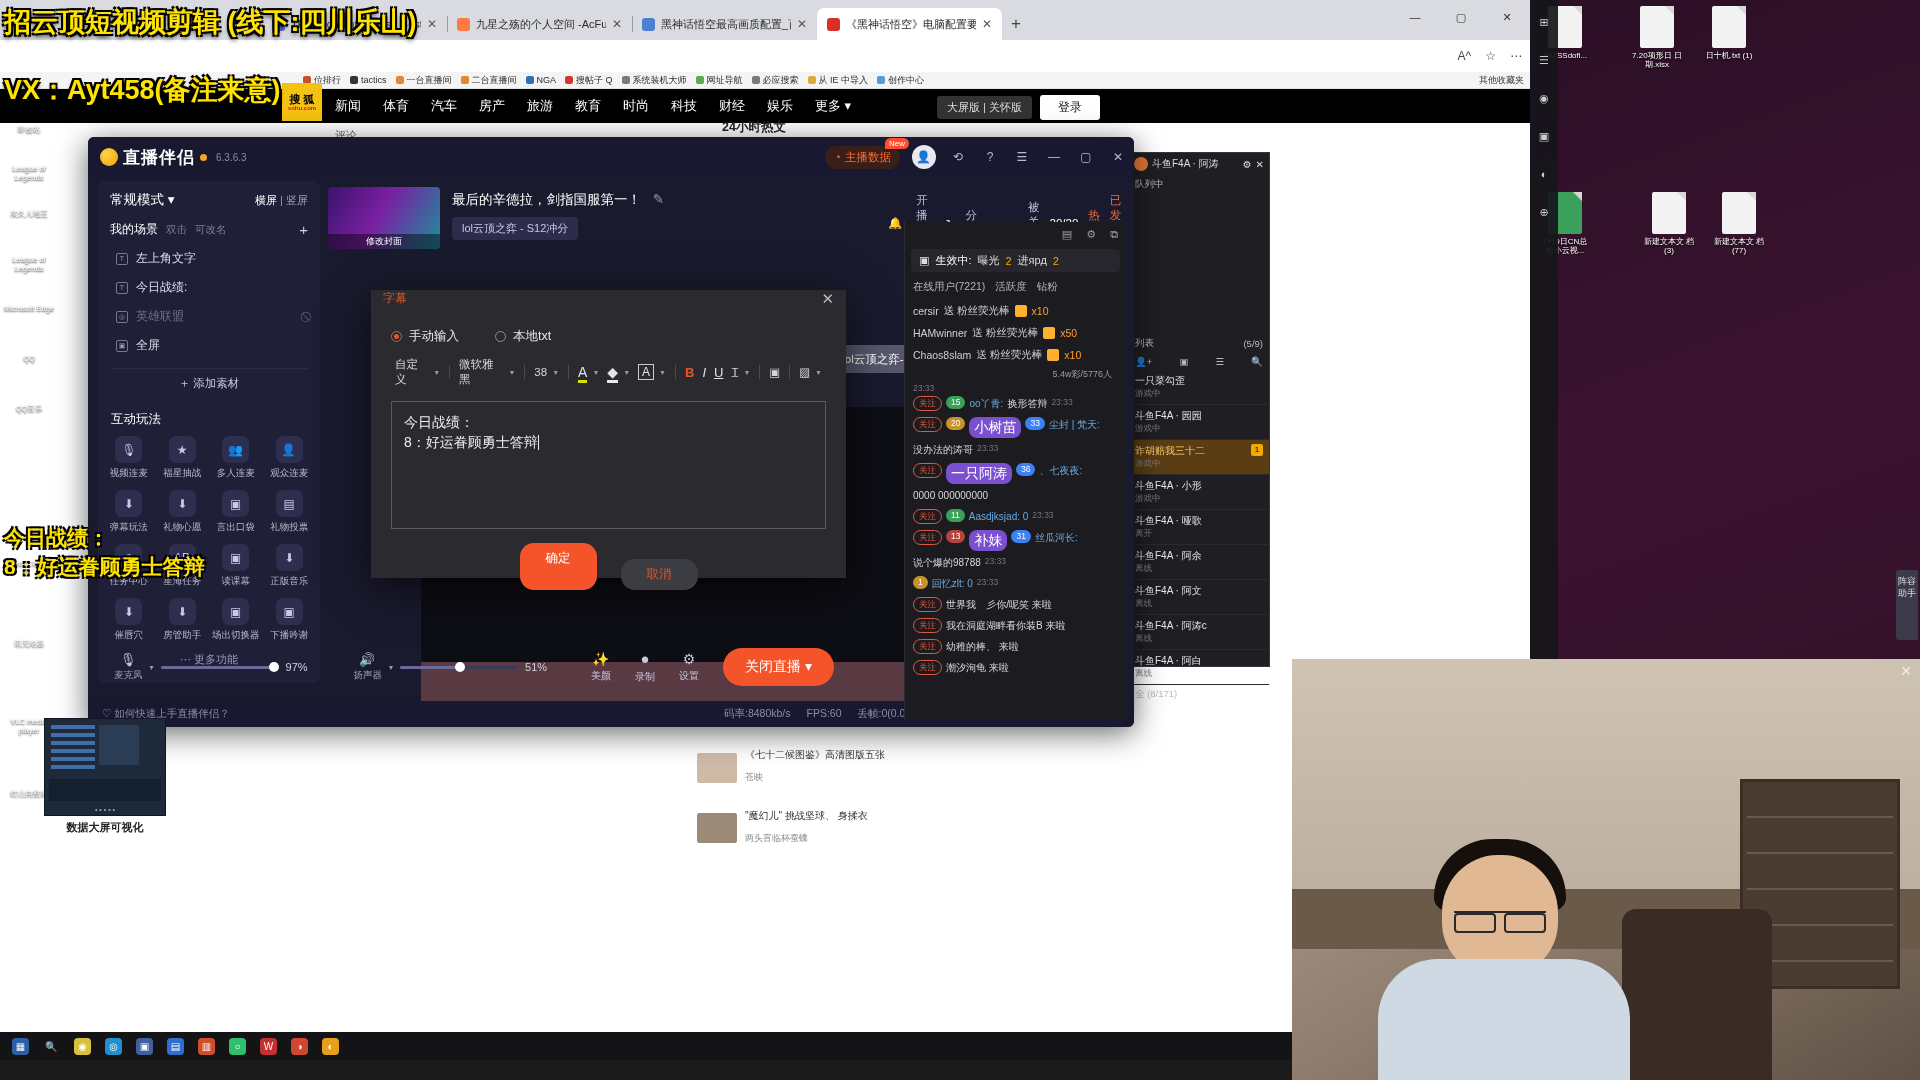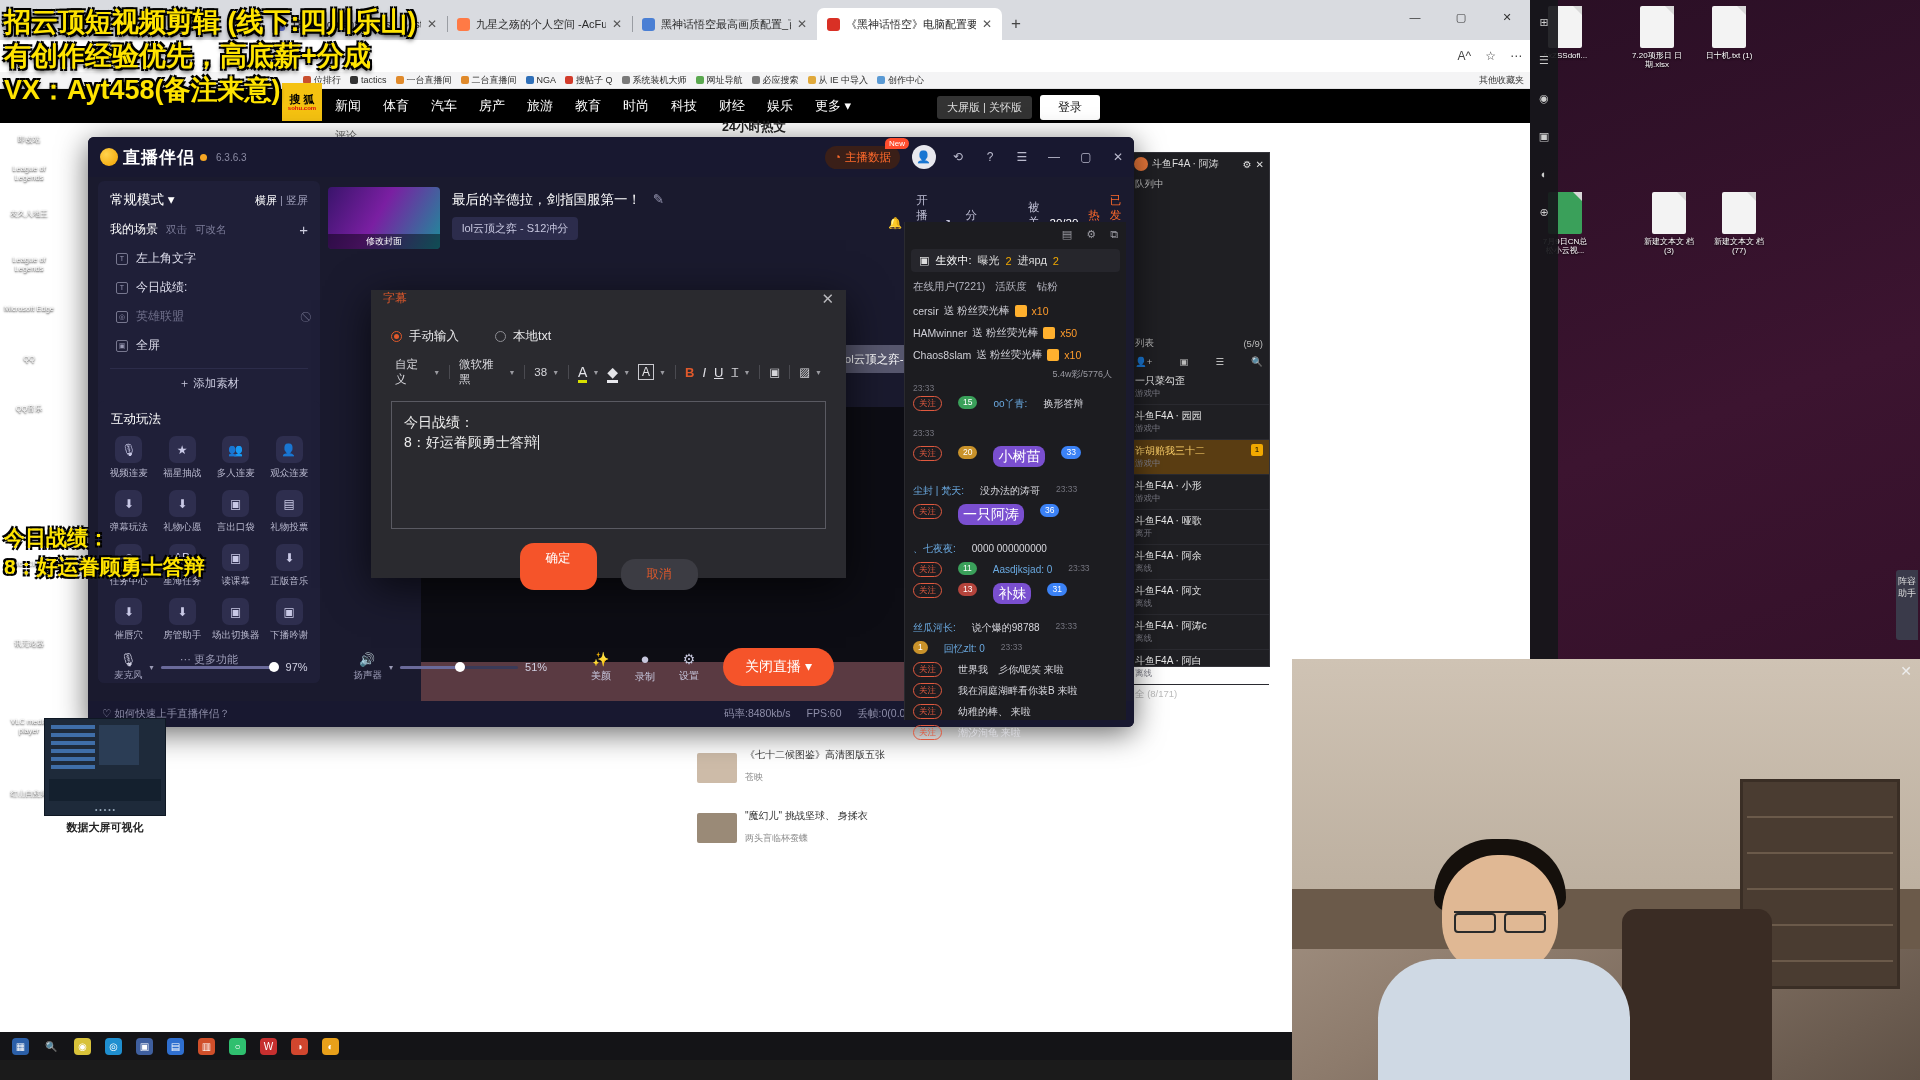"有创作经验优先，高底薪+分成" div.promo { html: <div>有创作经验优先，高底薪+分成</div> -> none }
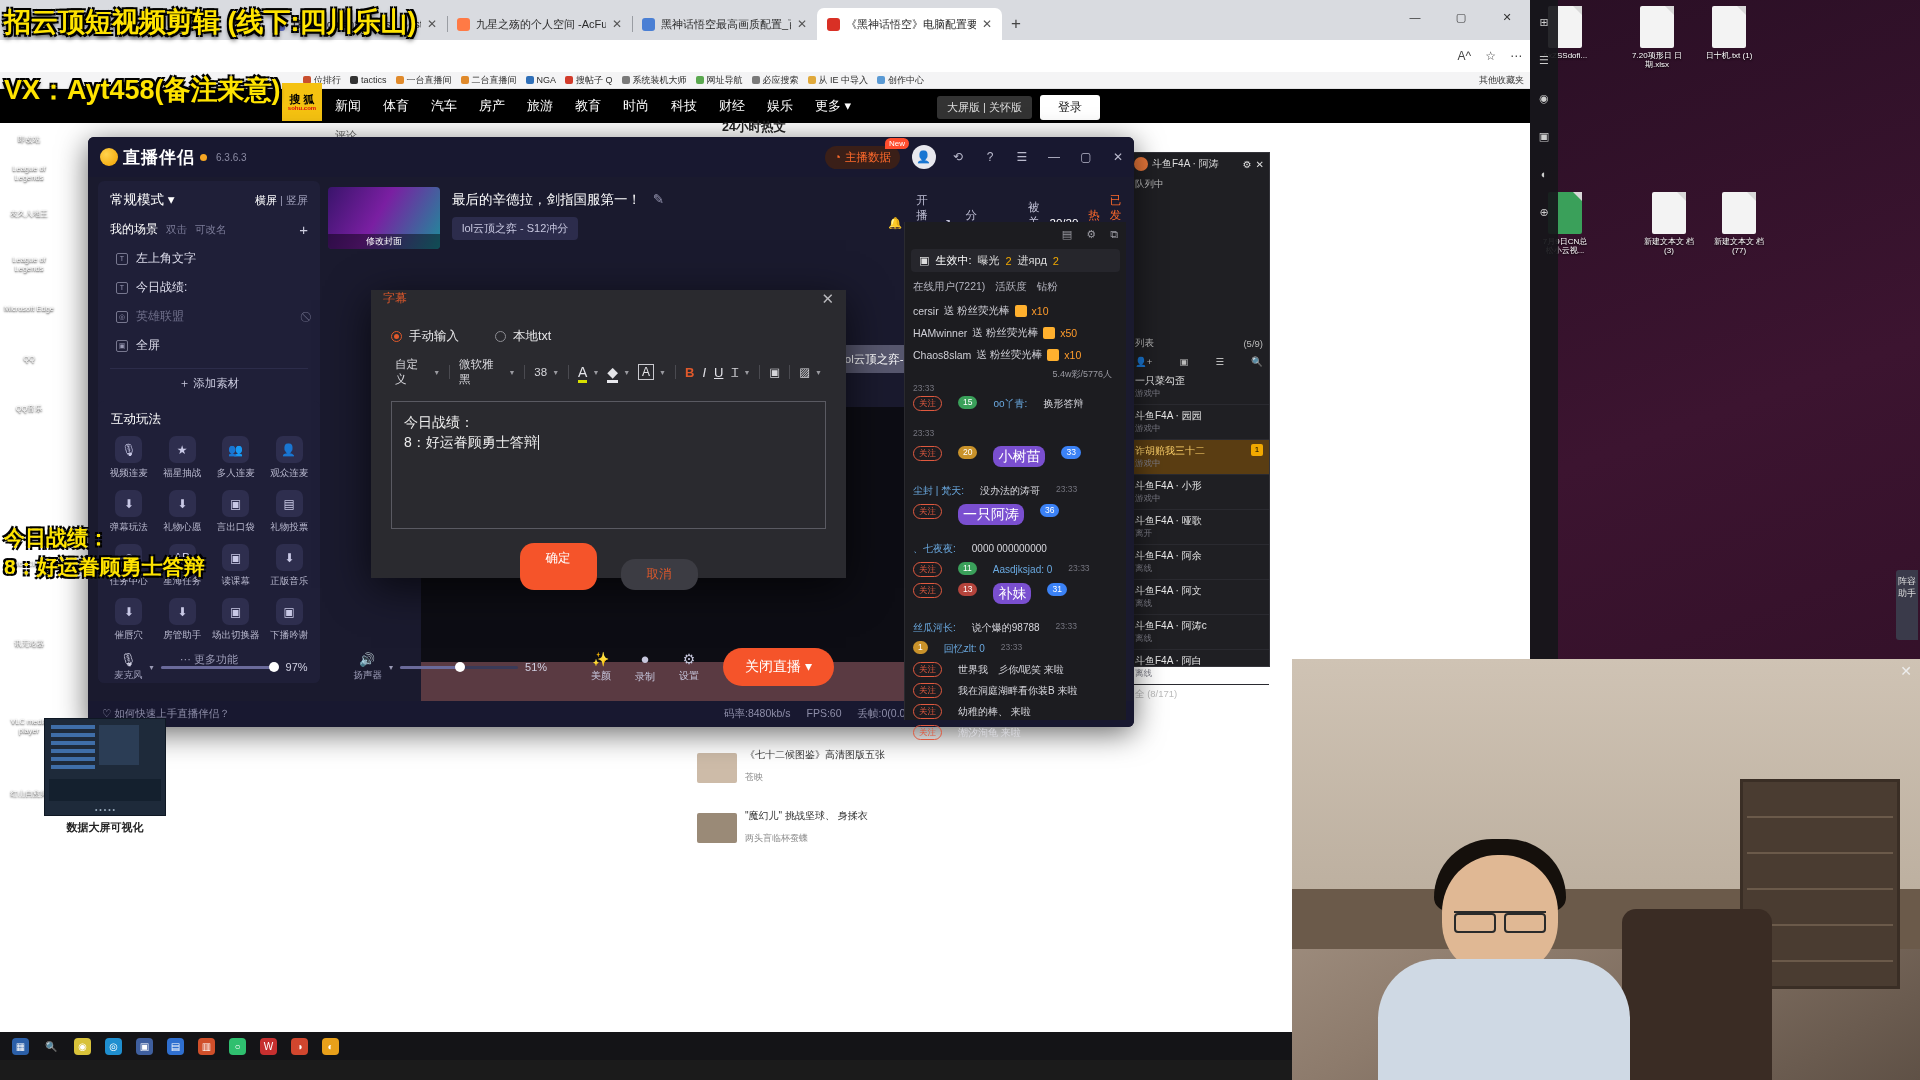"即改站" div.dicon { top: 136px -> 126px }
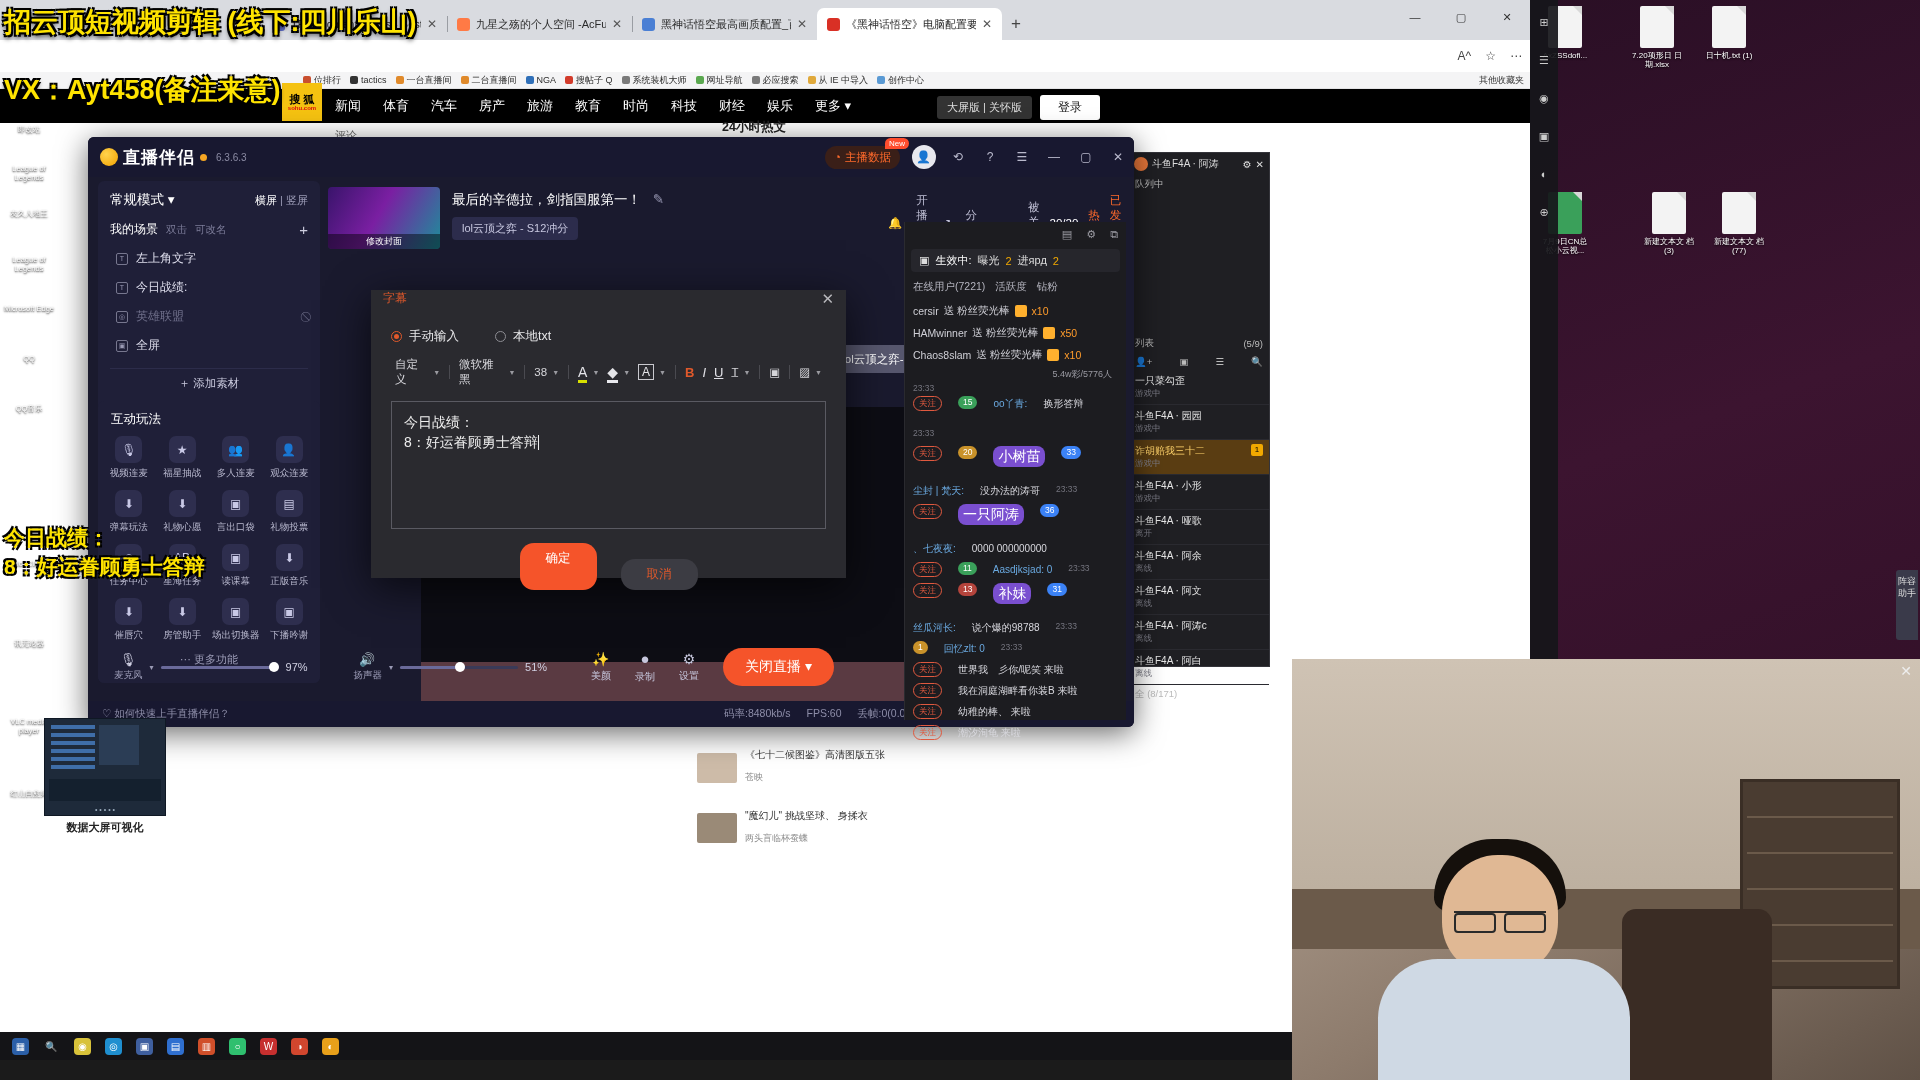"关注" .cmsg { gap: 16px -> 4px }
